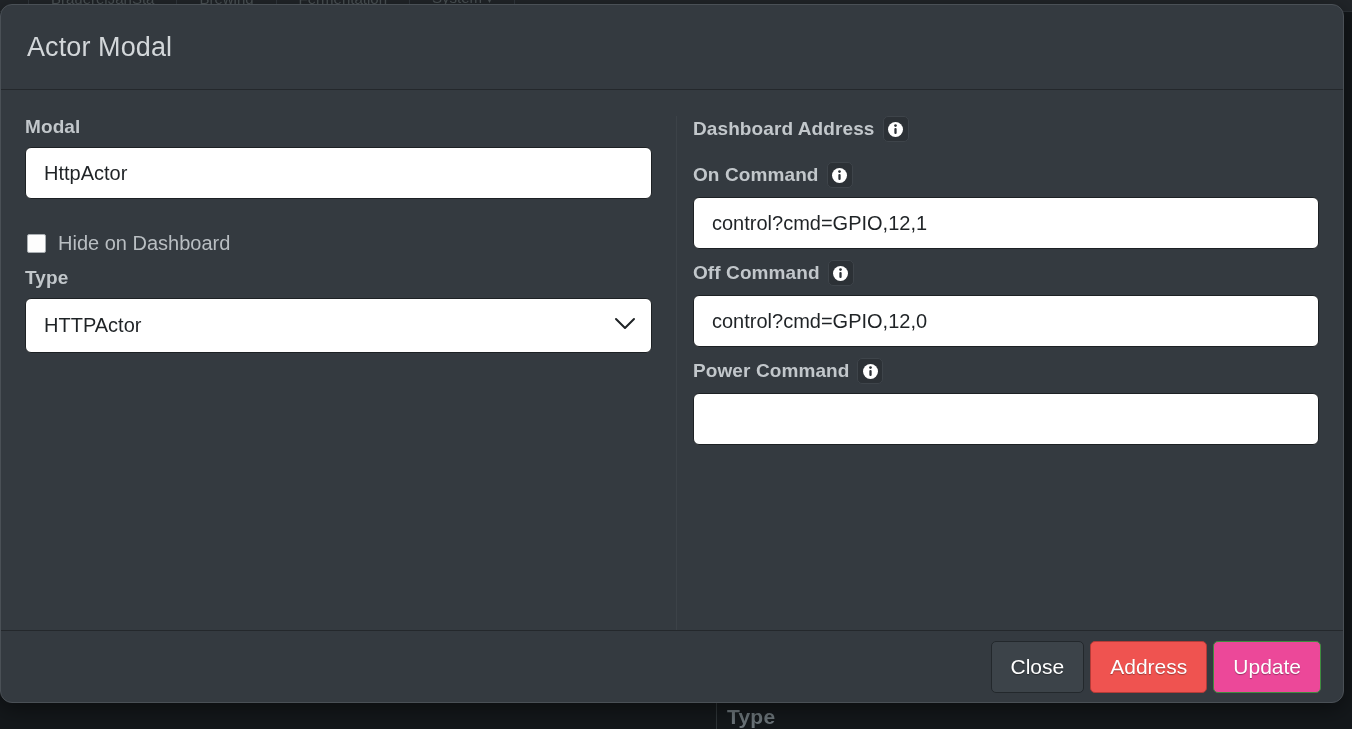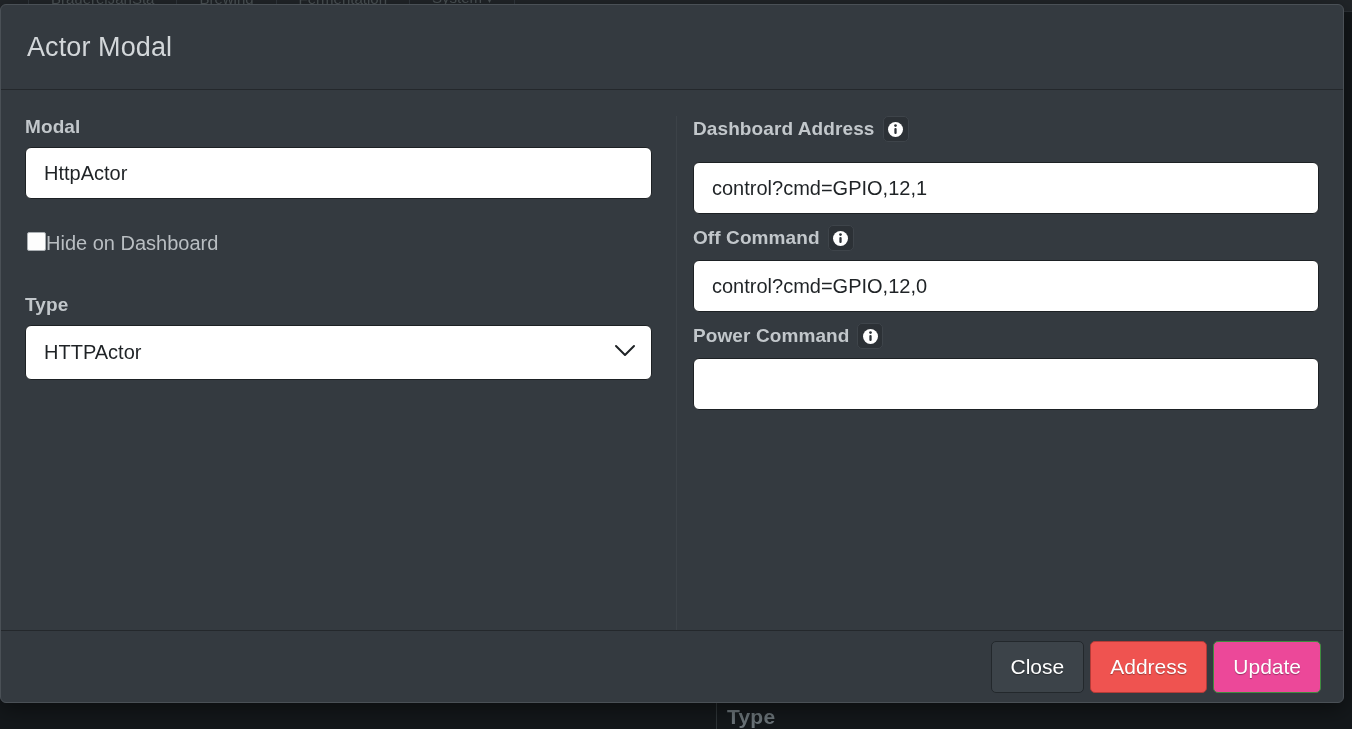"Actor Modal" #modal { border-radius: 6px -> 12px }
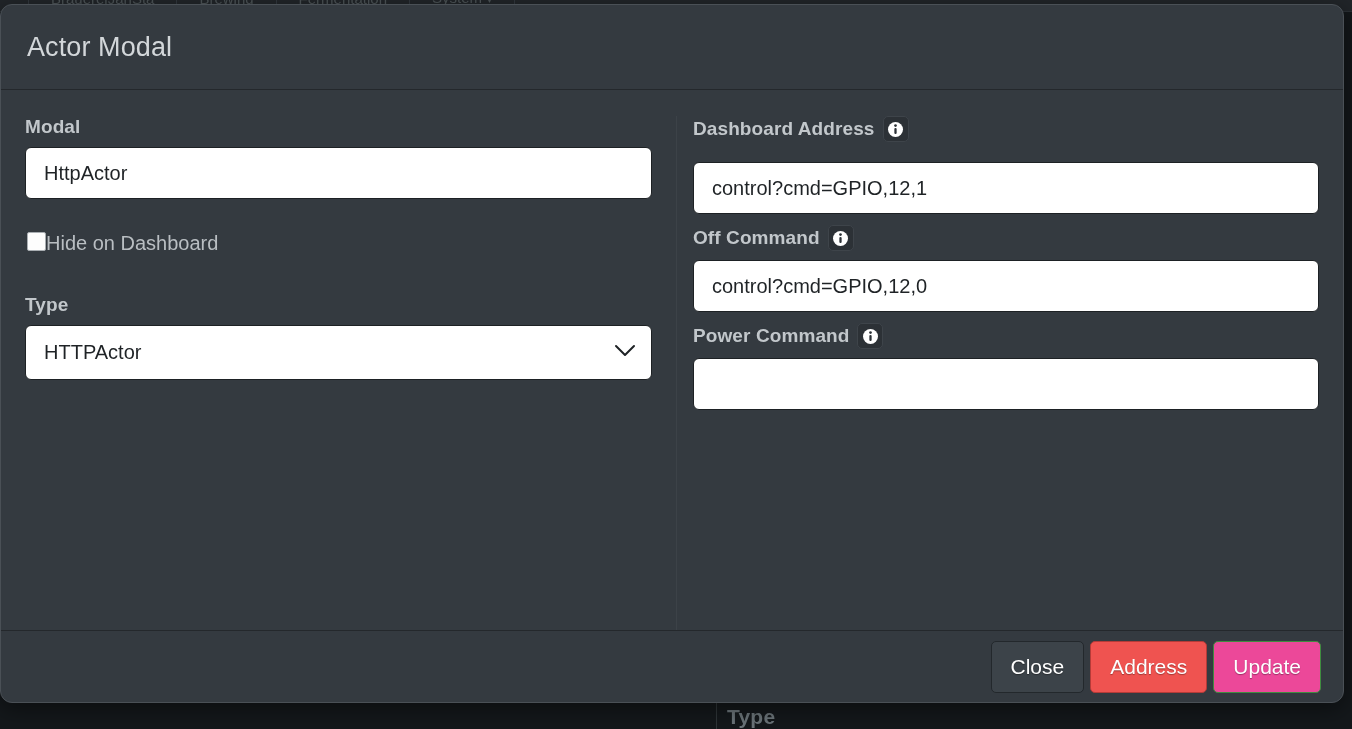"On Command" div.field-label { html: none -> <div> <span>On Command</span> <span> <svg> <circle></circle> <circle></circle> <rect></rect> </svg> </span> </div> }
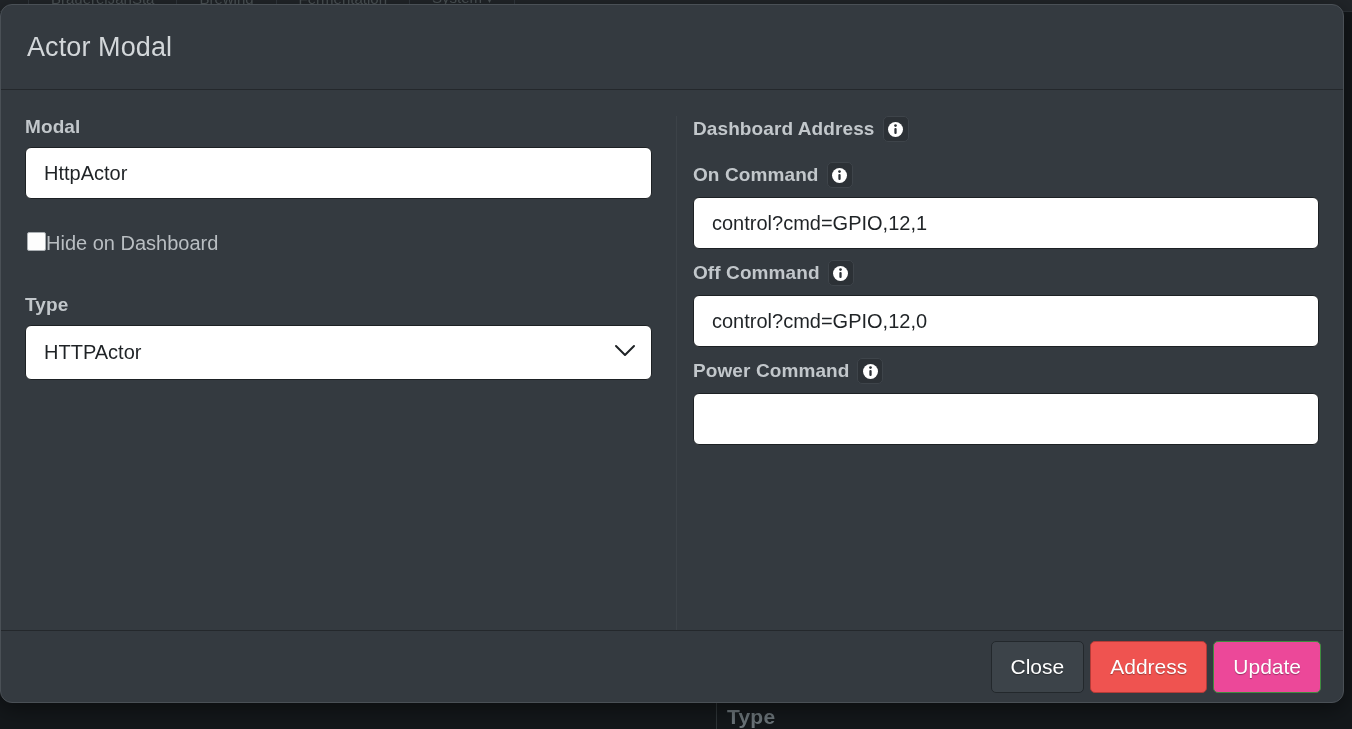"Hide on Dashboard" .checkbox-row { align-items: none -> center; gap: 0 -> 12px; margin: 22px 0 39px 2px -> 22px 0 12px 2px }
